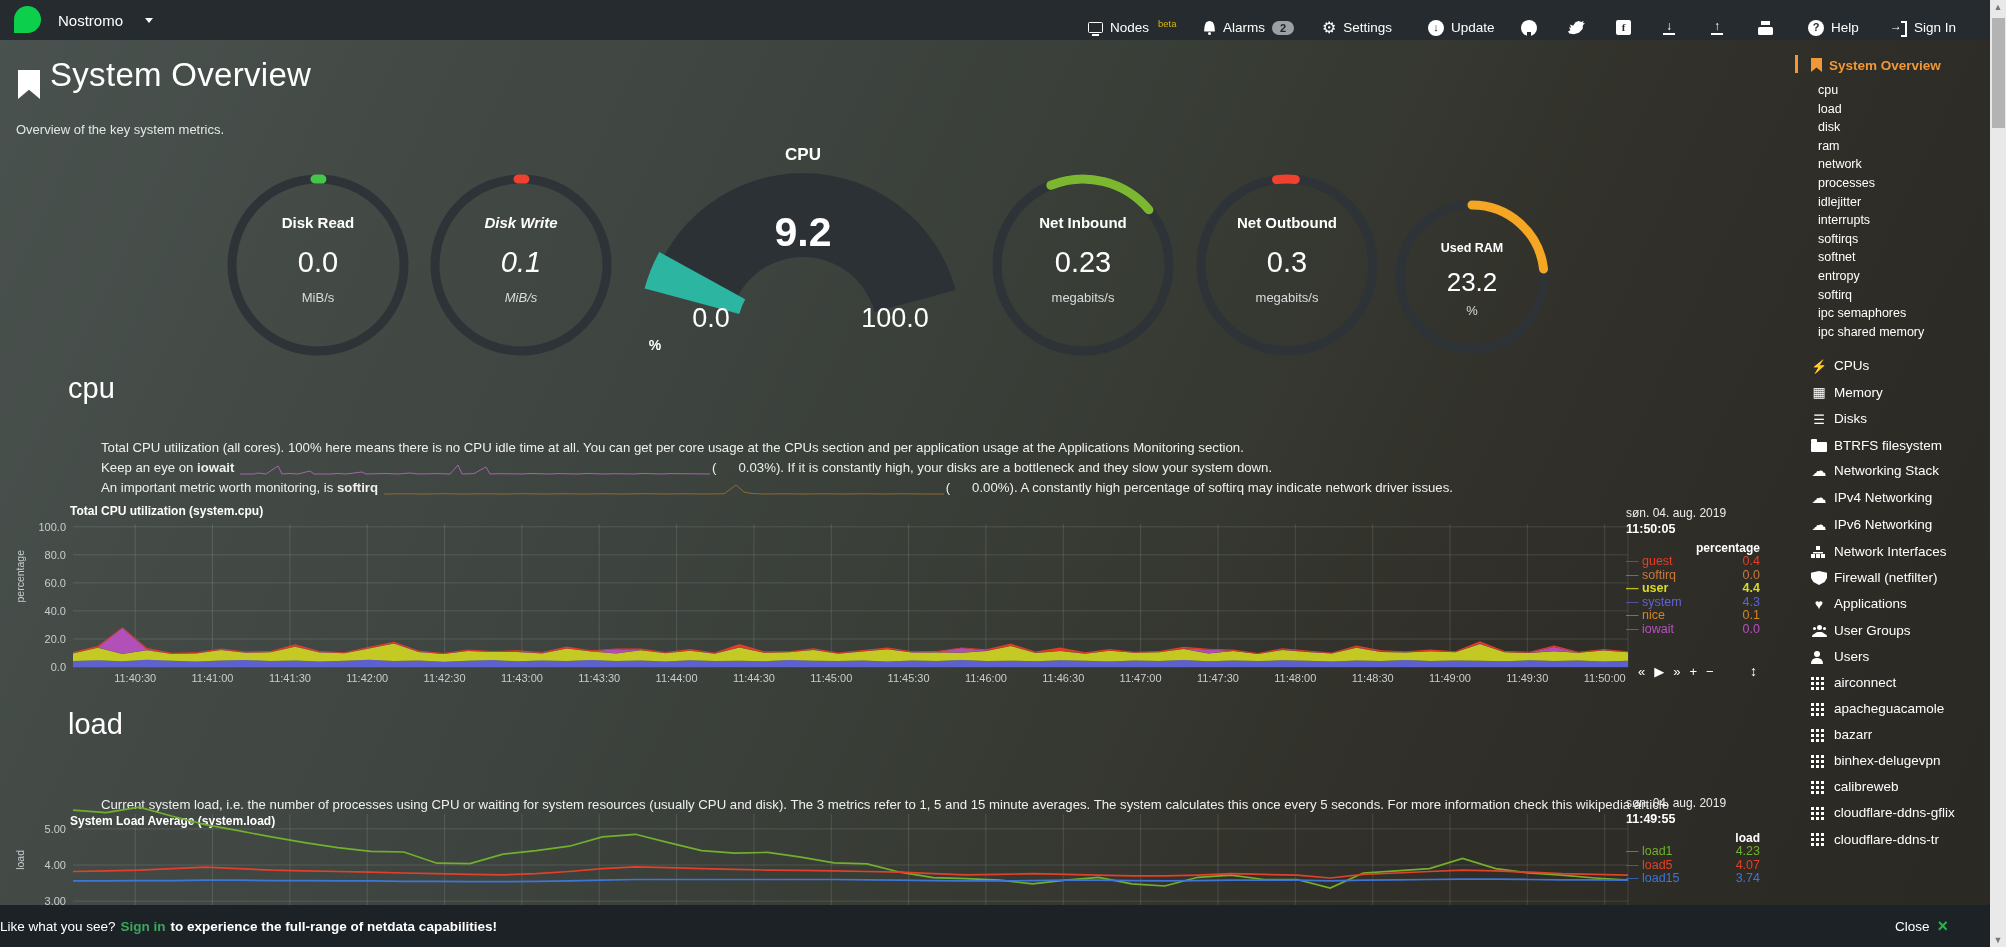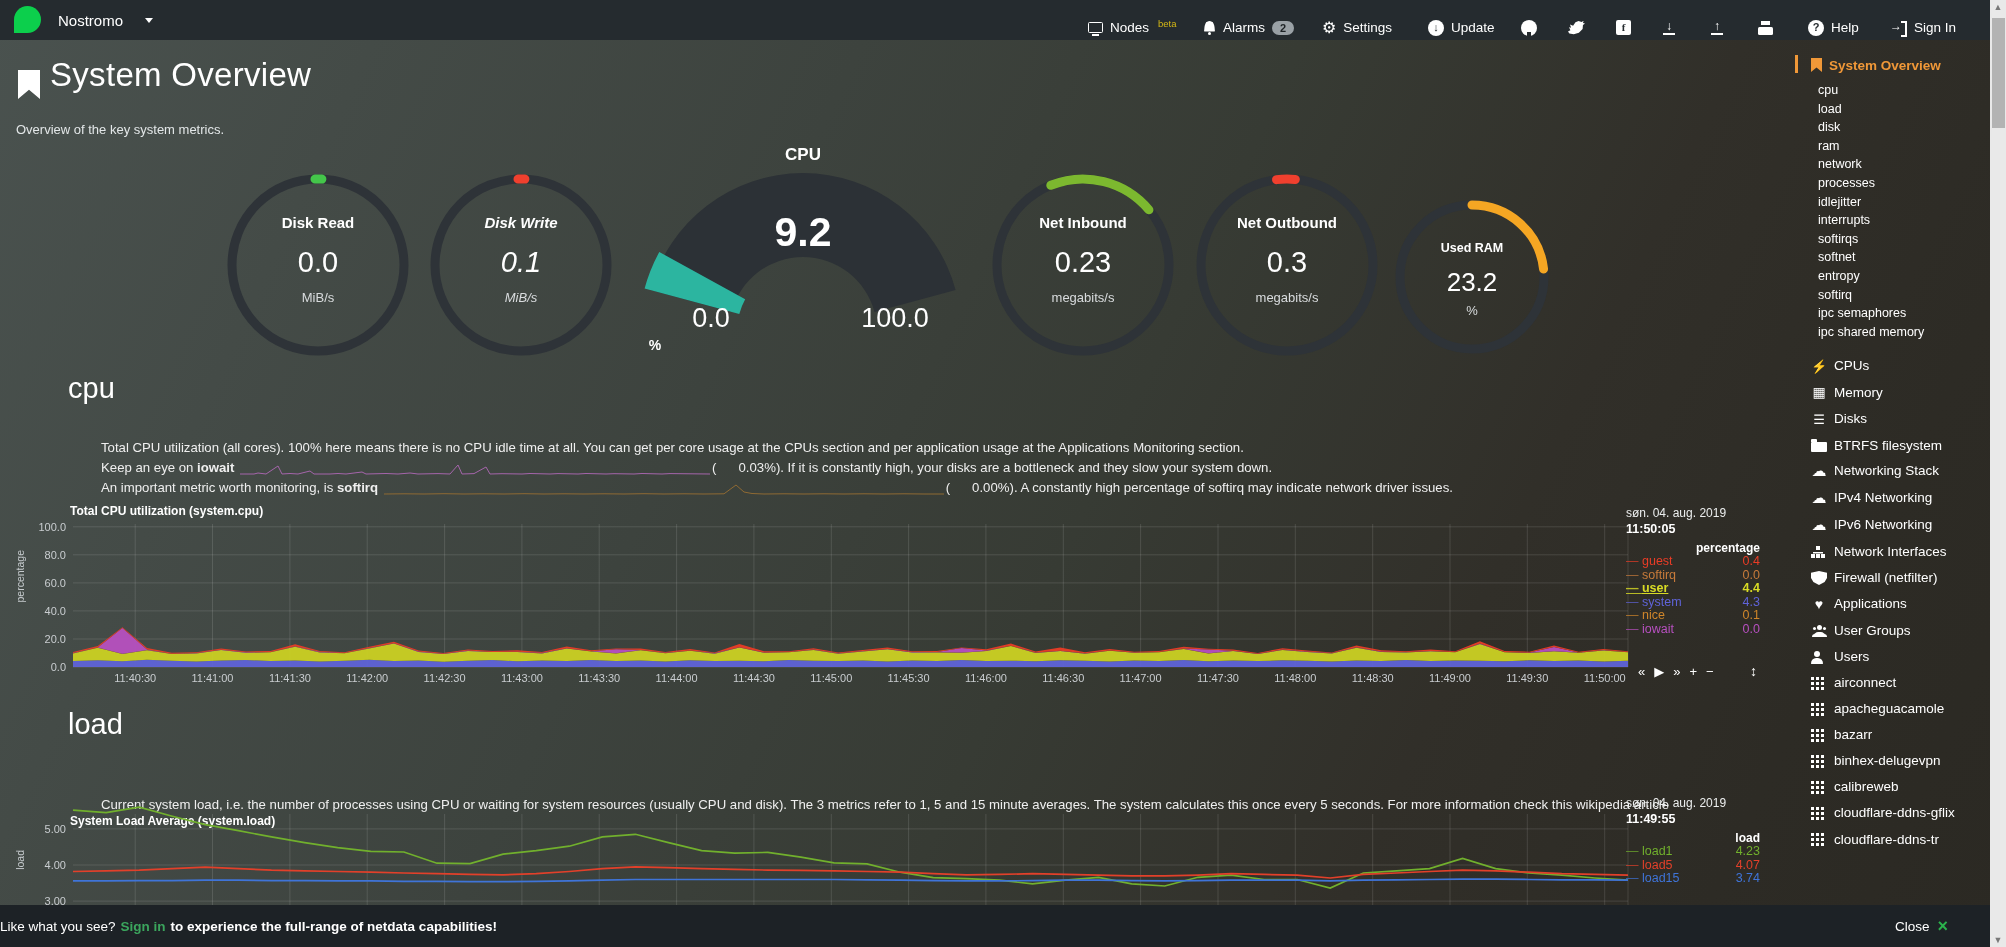"user" span.lname { text-decoration: underline -> none }
